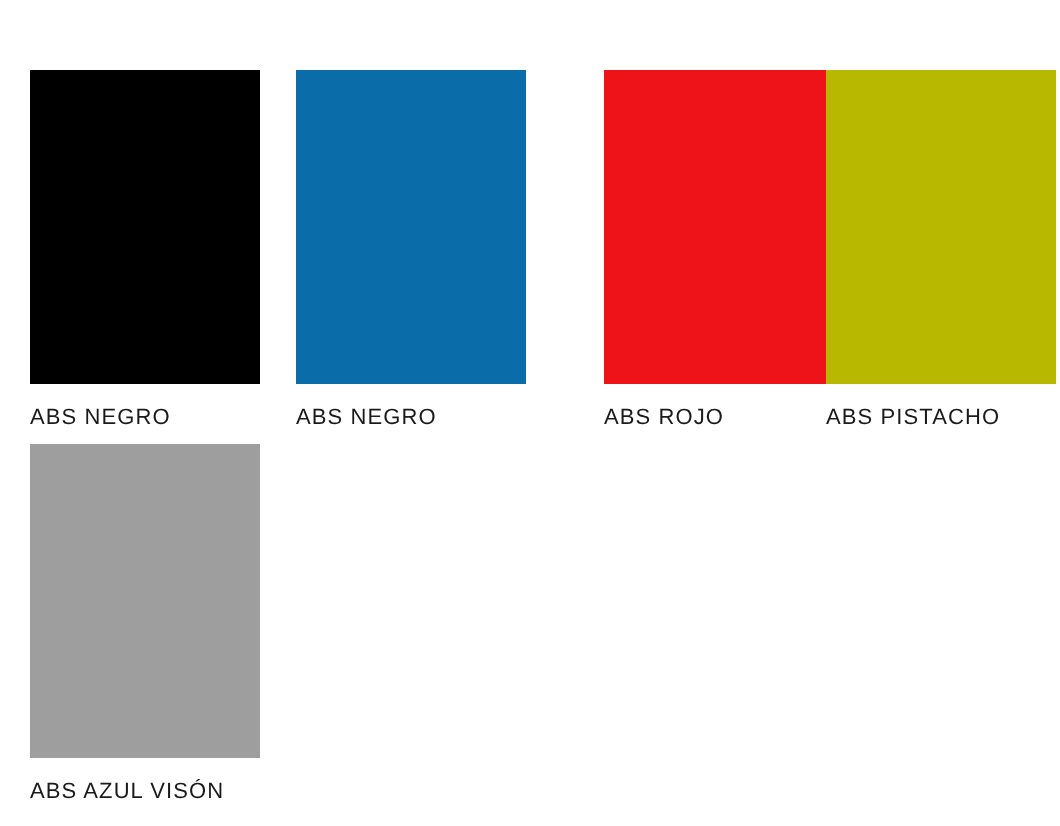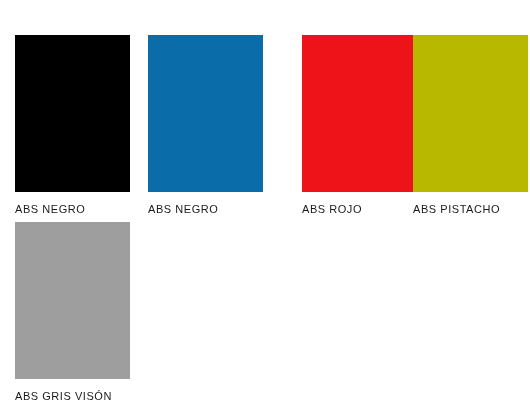"ABS GRIS VISÓN" span.swatch-label { text: GRIS -> AZUL }
